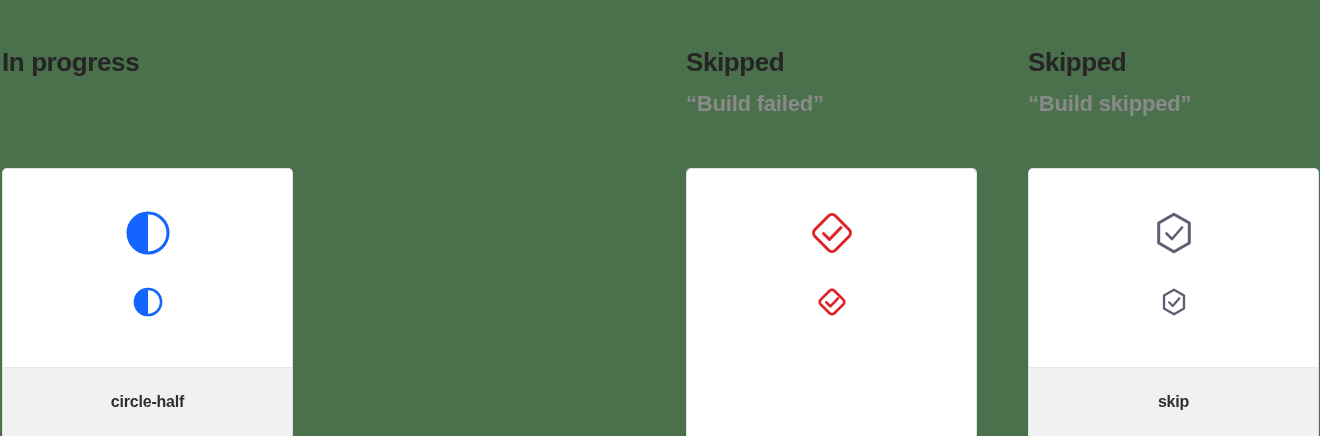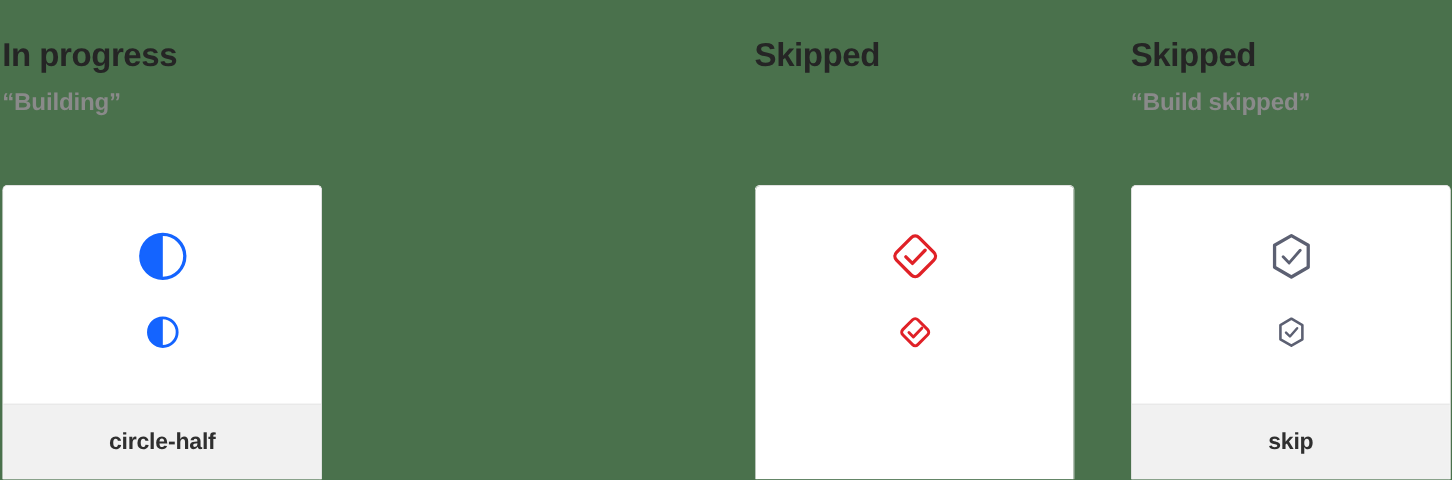"In progress" .col-title { font-size: 30px -> 26px; margin-top: none -> 11px }
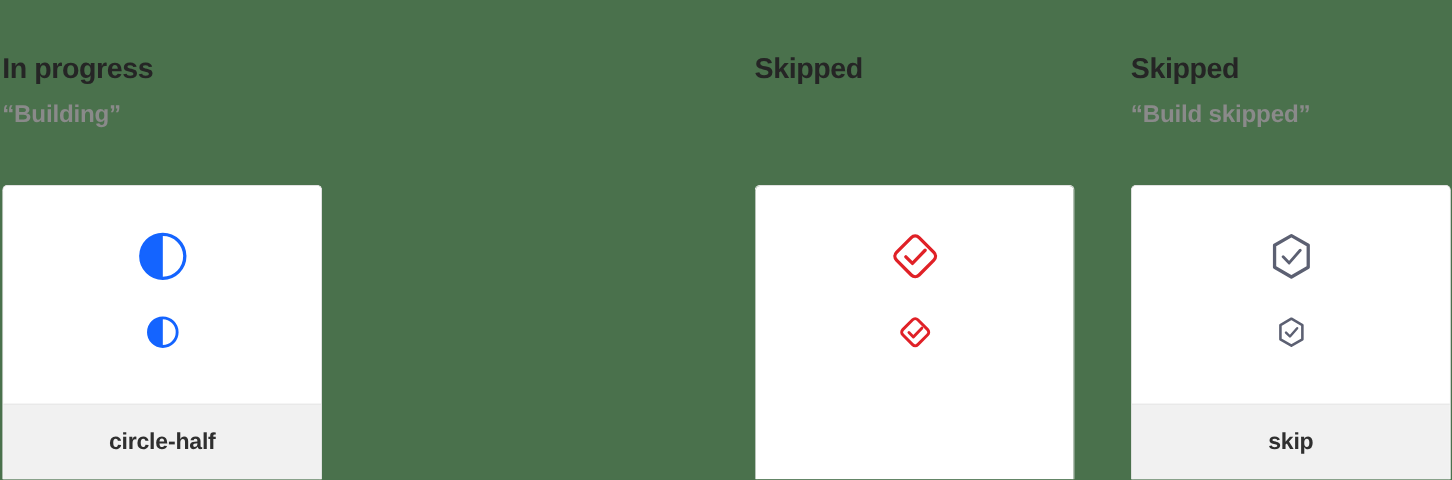"“Building”" div.col-subtitle { html: <div>“Building”</div> -> none }
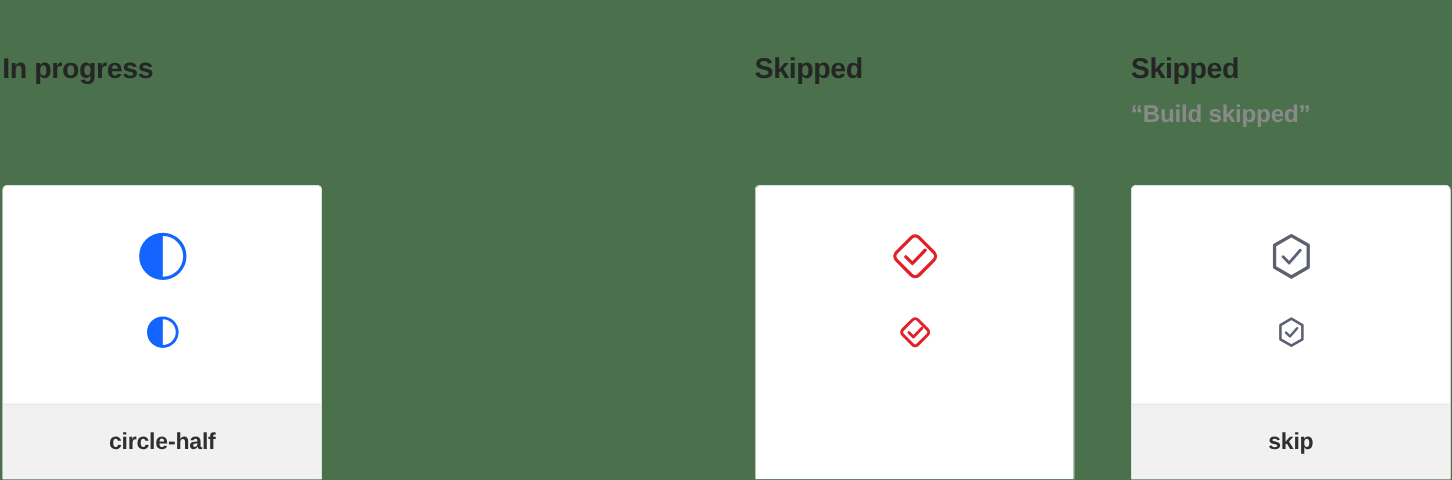"“Build failed”" div.col-subtitle { html: none -> <div>“Build failed”</div> }
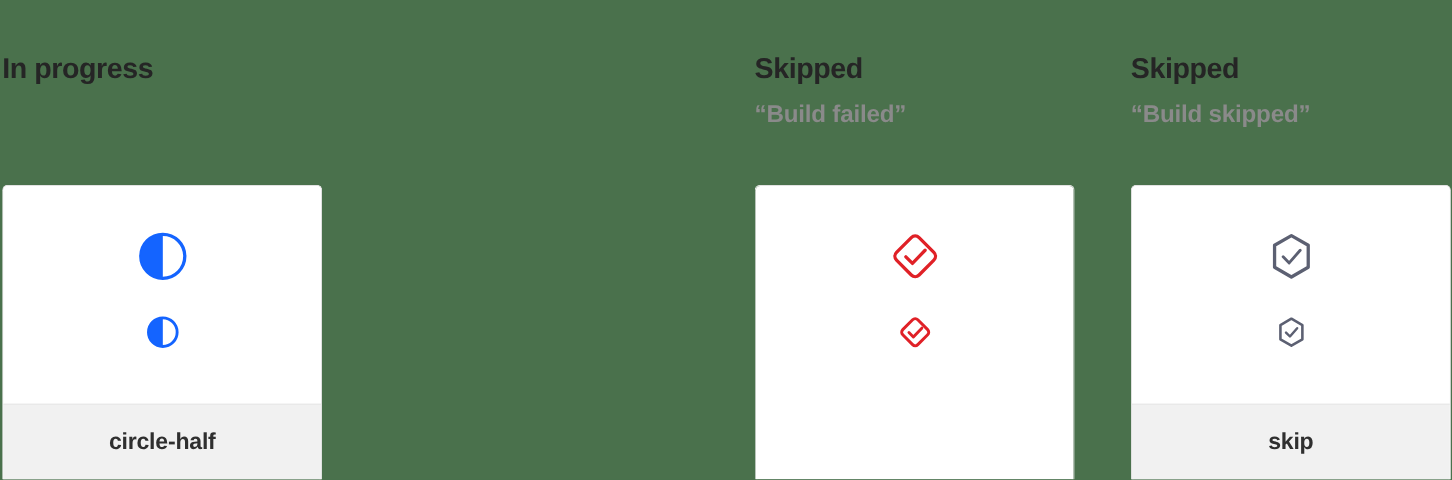"circle-half" .card-footer-label { font-size: 21px -> 16px }
